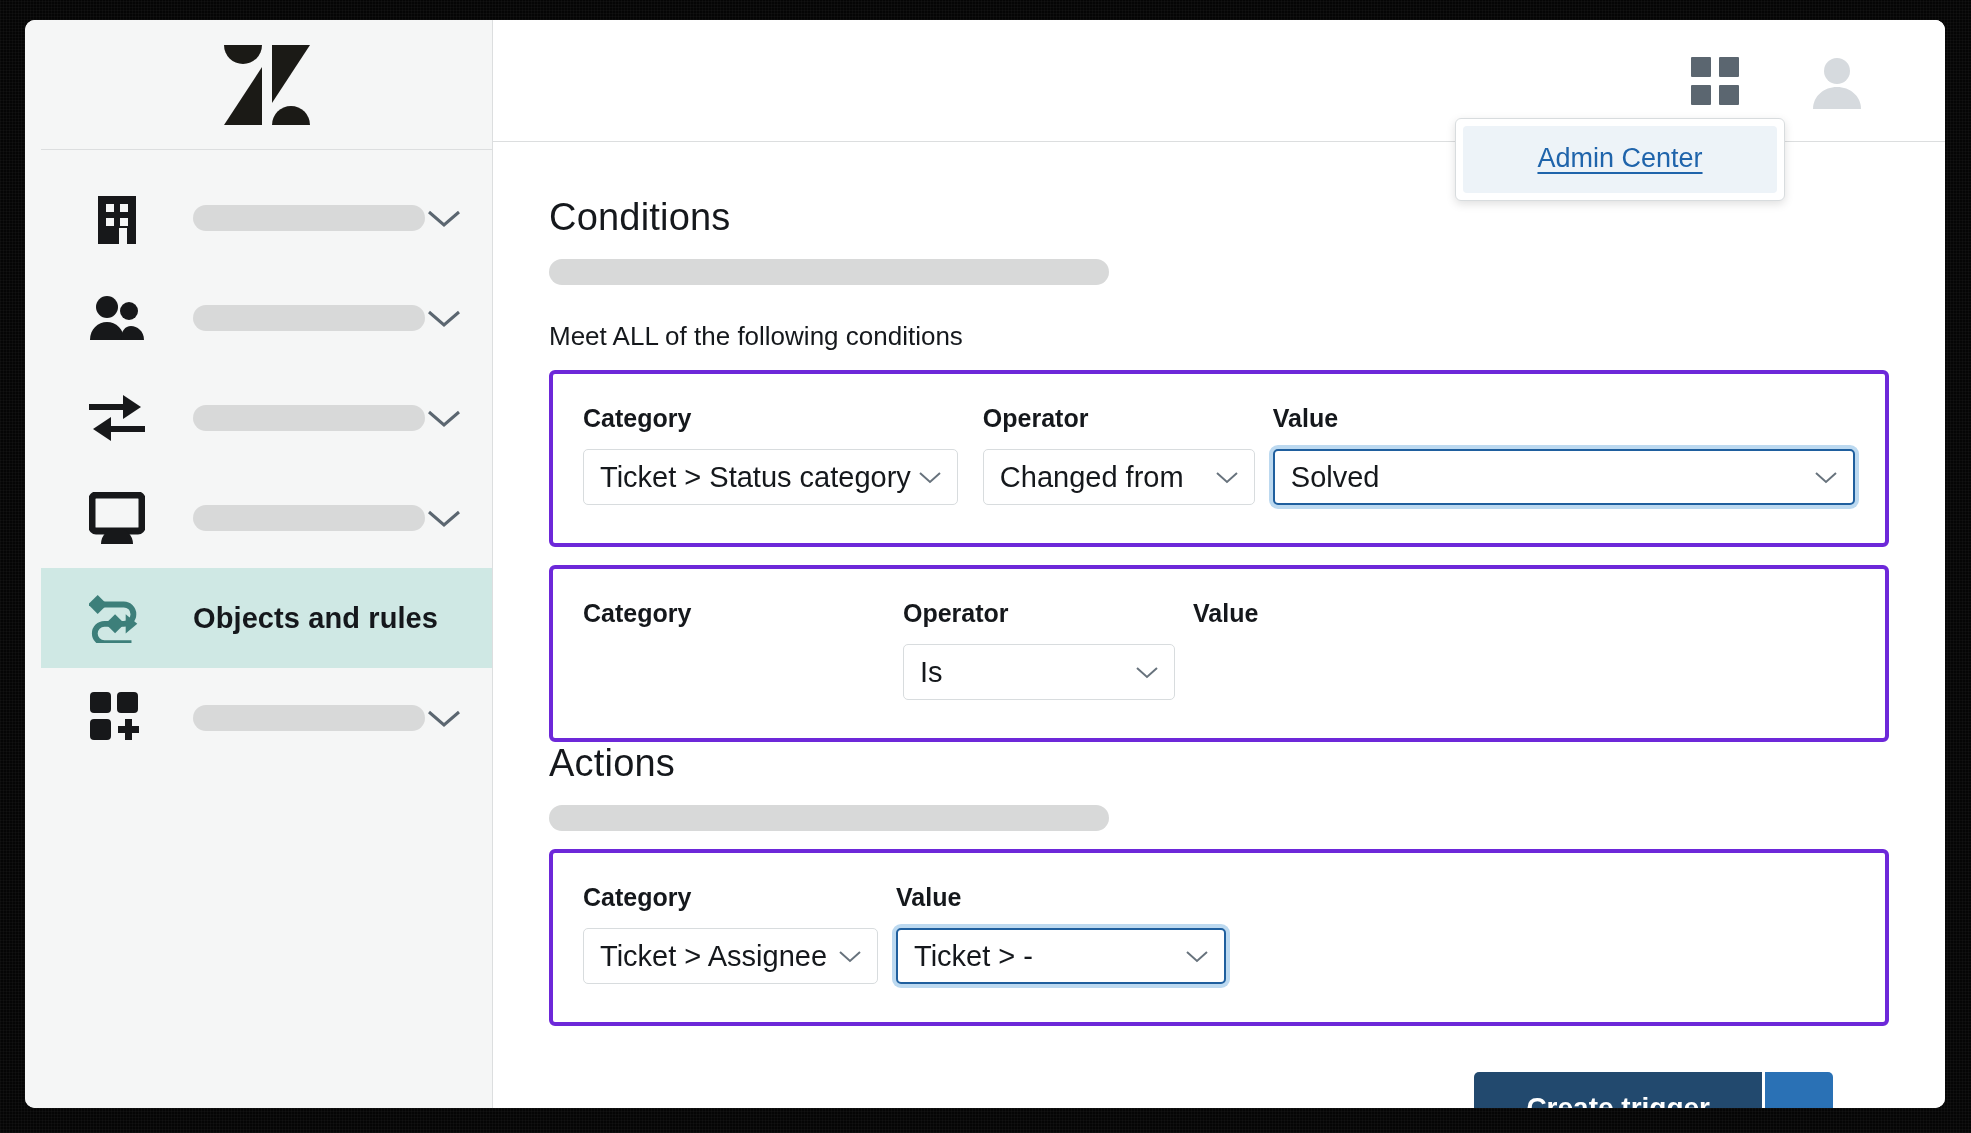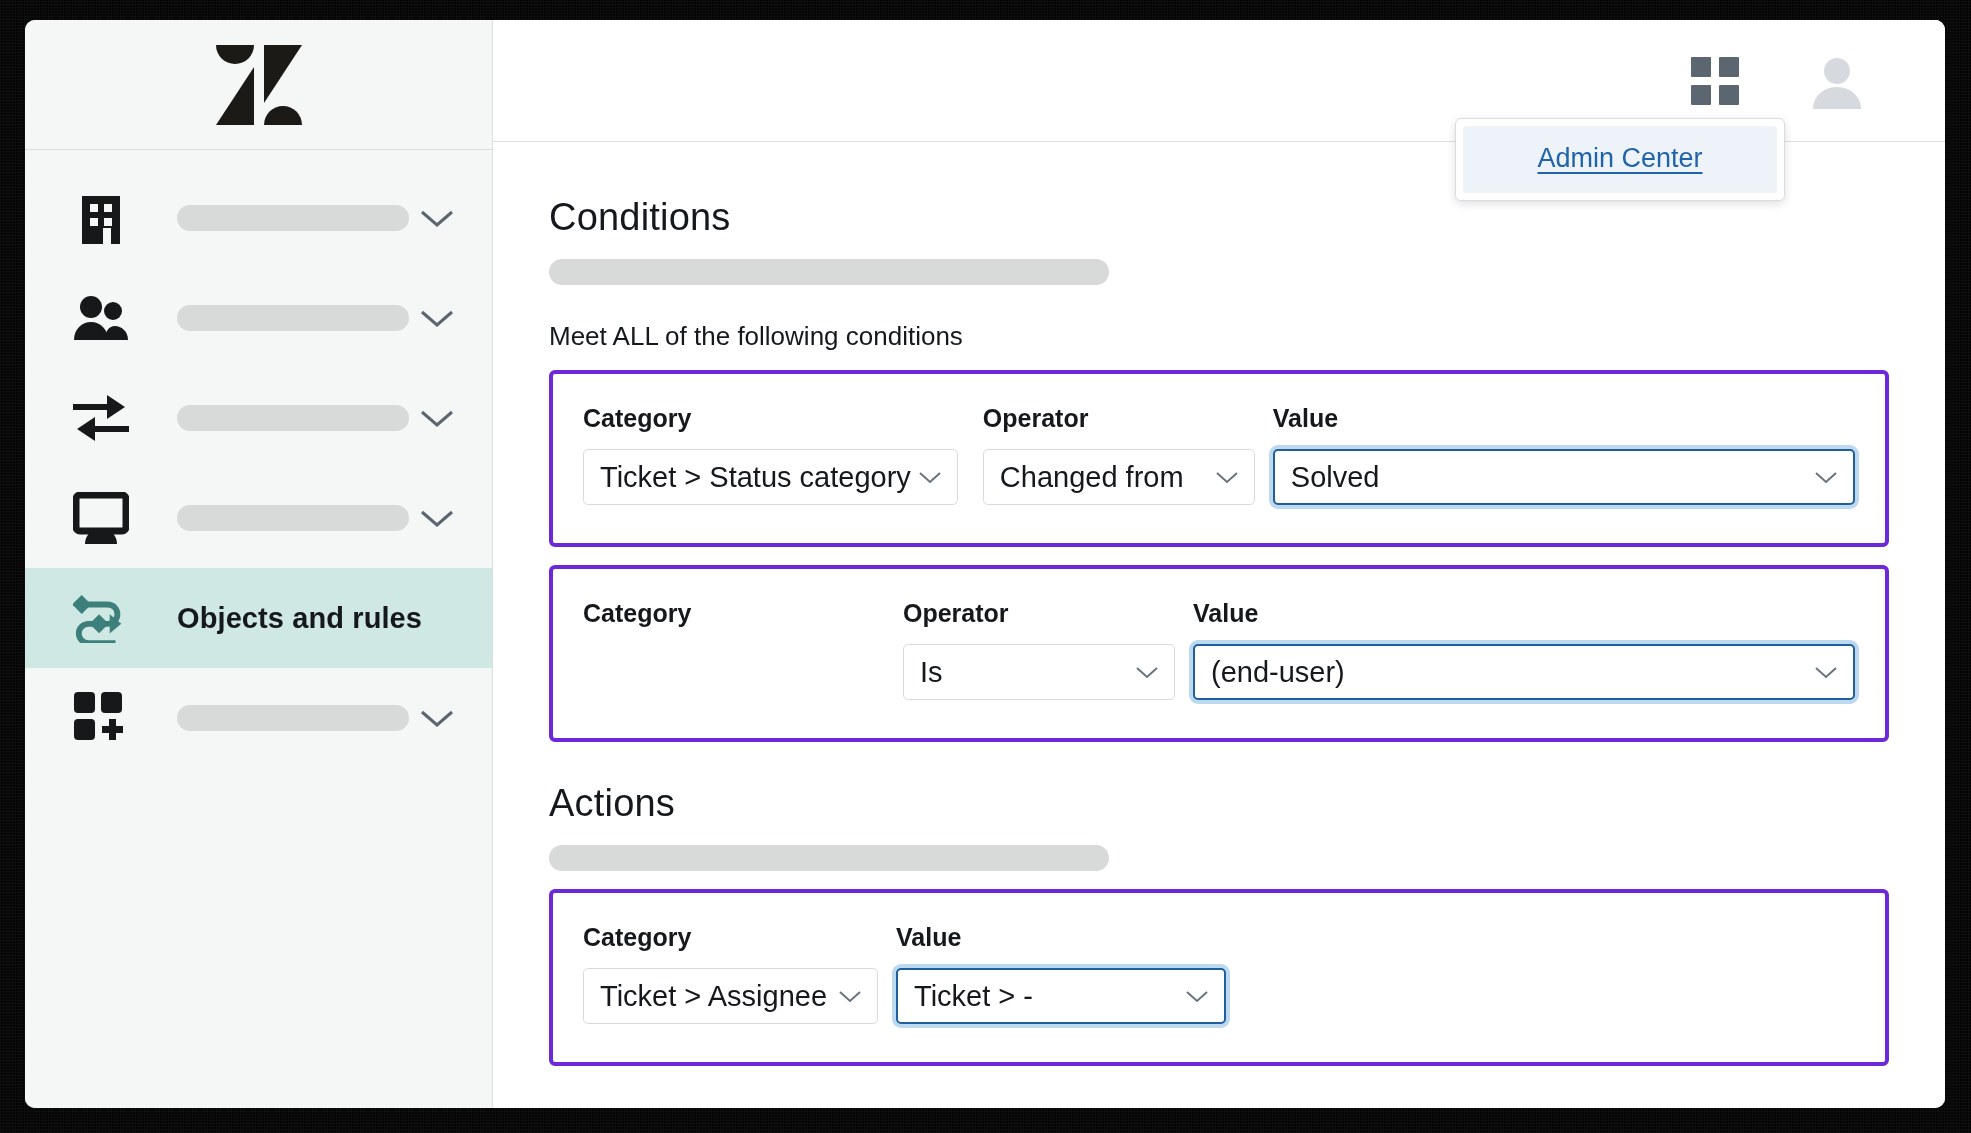"Objects and rules" #sidebar { padding-left: none -> 16px }
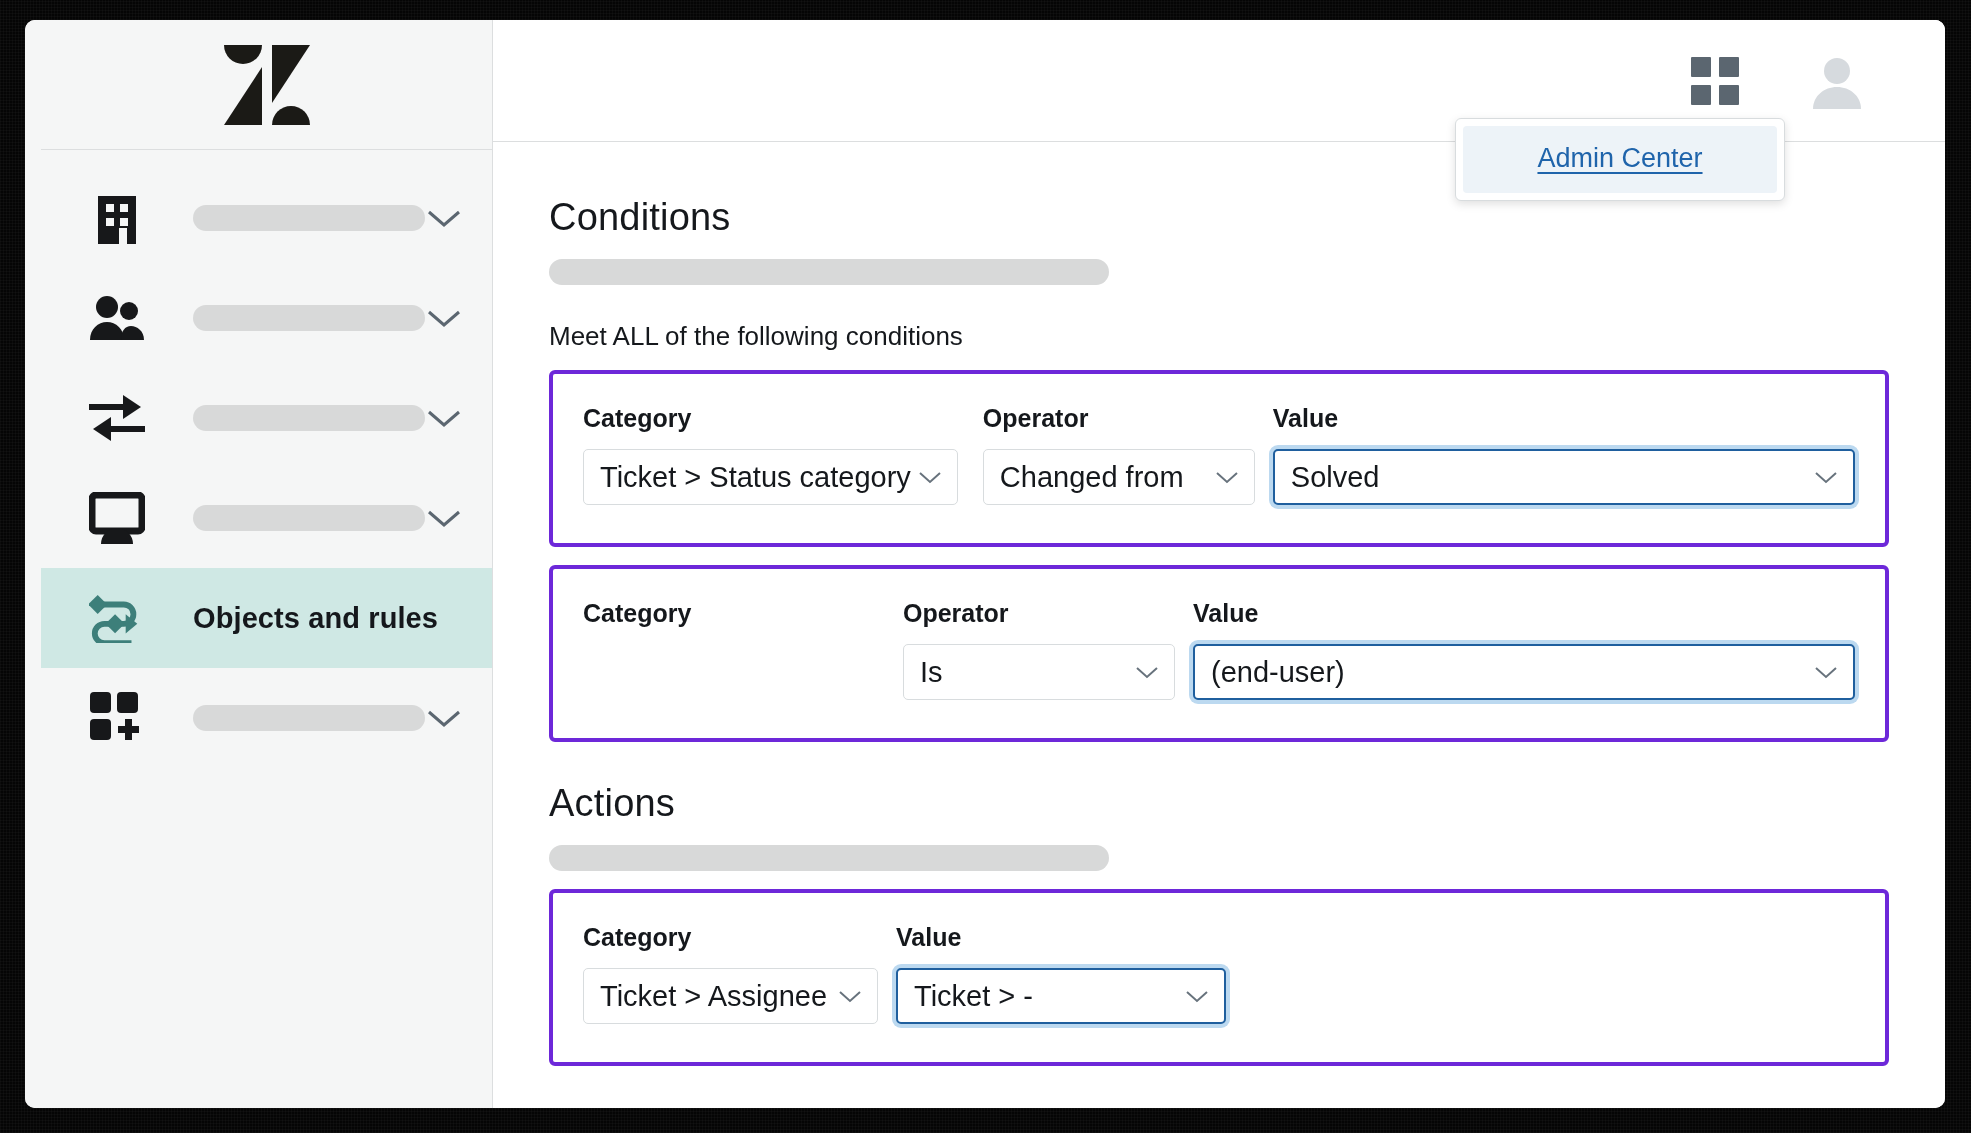"(end-user)" div.select { html: <div> <span>(end-user)</span> <span> <svg> <path></path> </svg> </span> </div> -> none }
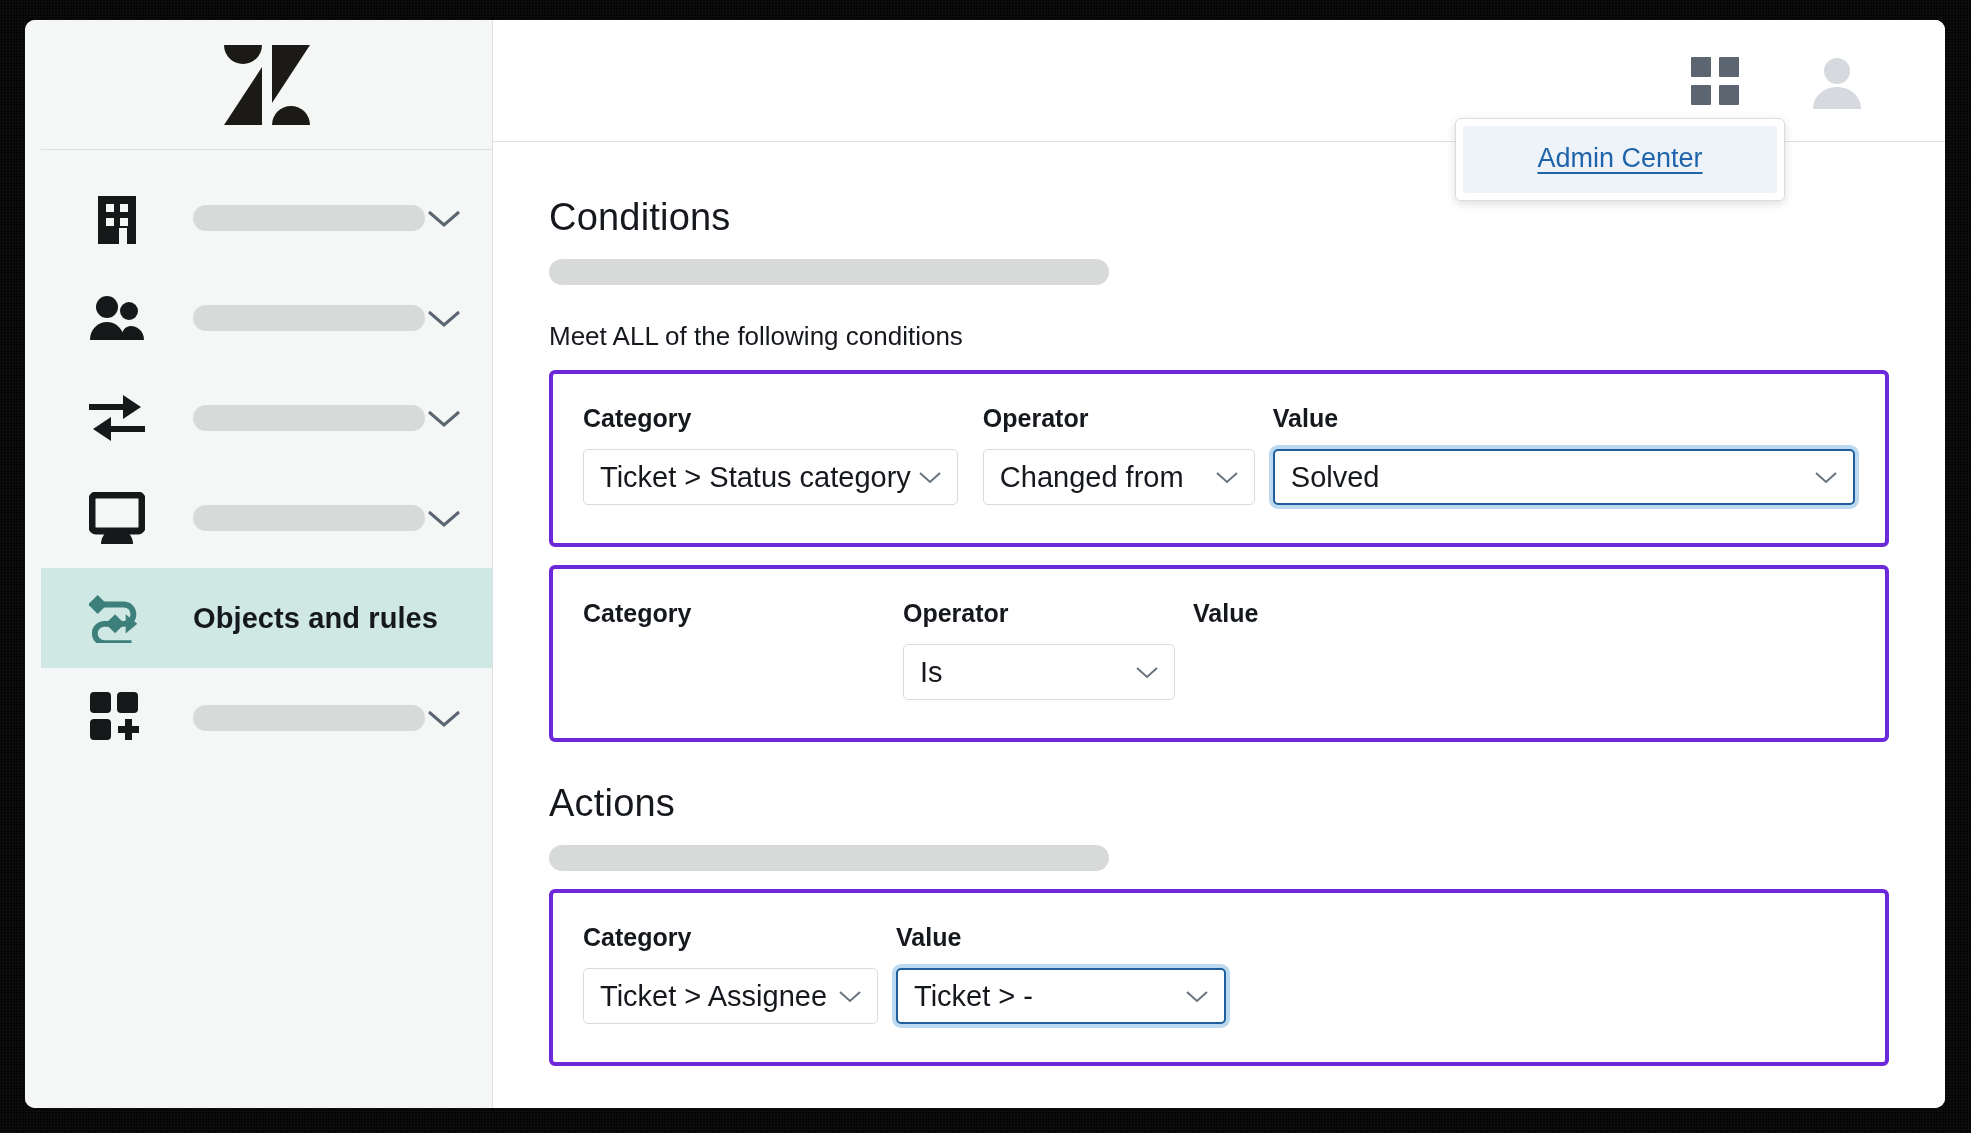"Actions" .actions-wrap { margin-top: 40px -> none }
